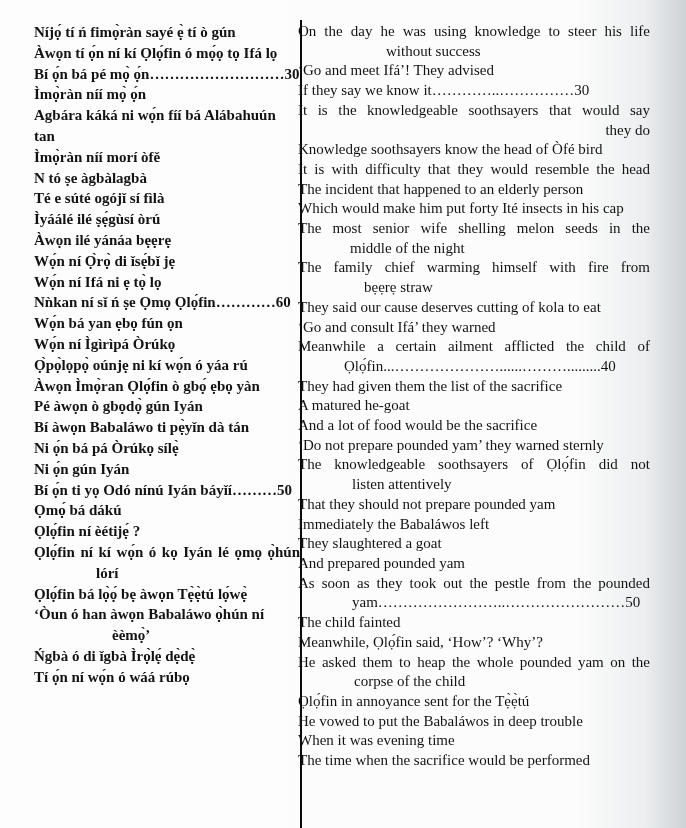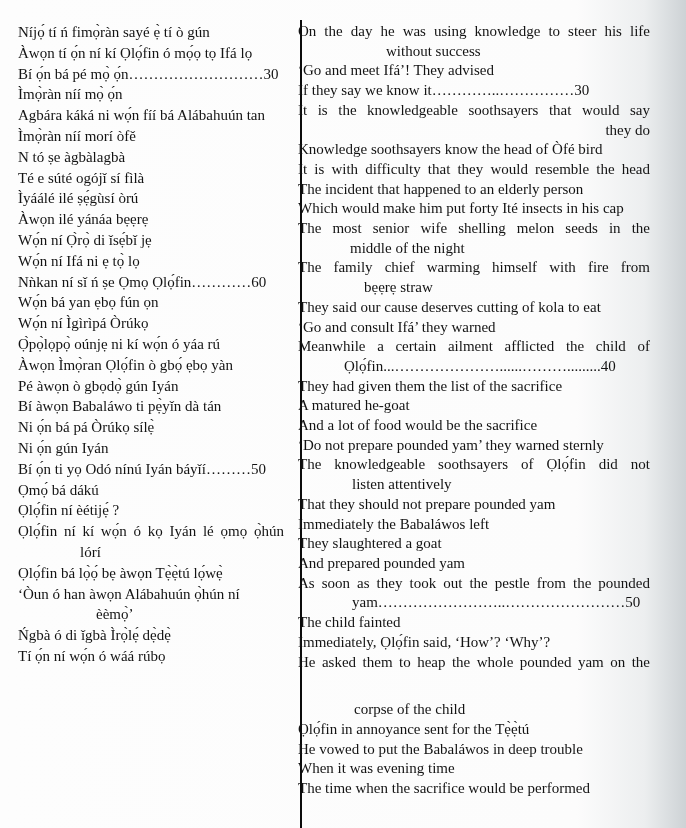"Níjọ́ tí ń fimọ̀ràn sayé" .col-left { font-weight: none -> bold; left: 18px -> 34px }
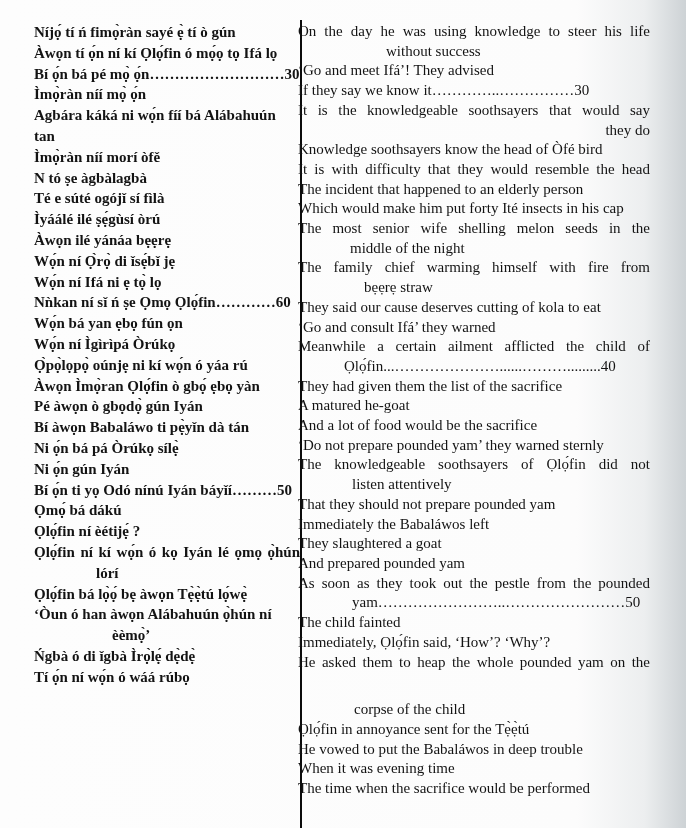"‘Òun ó han àwọn Alábahuún" span.main { text: Alábahuún -> Babaláwo }
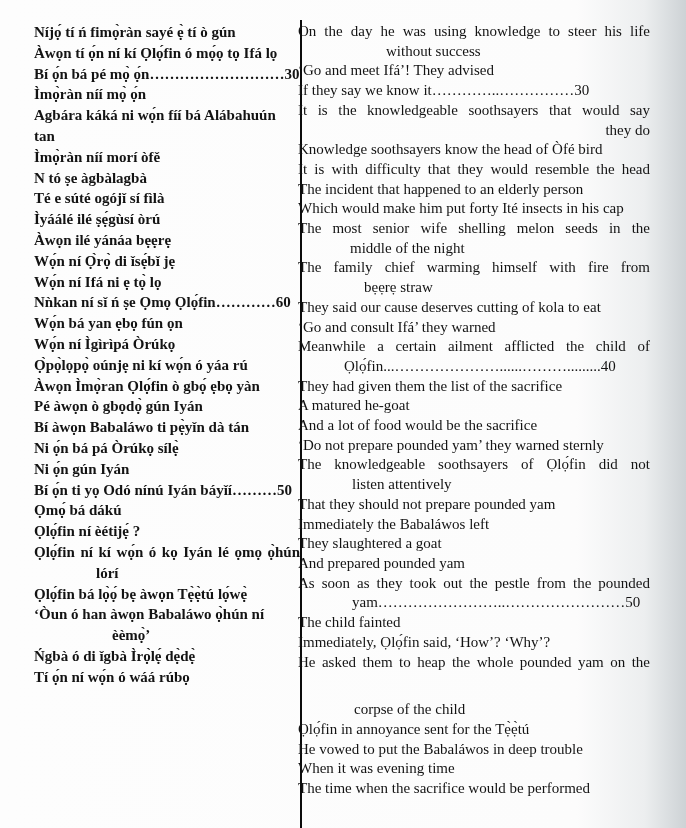"Immediately, Ọlọ́fin said, ‘How’? ‘Why’?" span.main { text: Immediately -> Meanwhile }
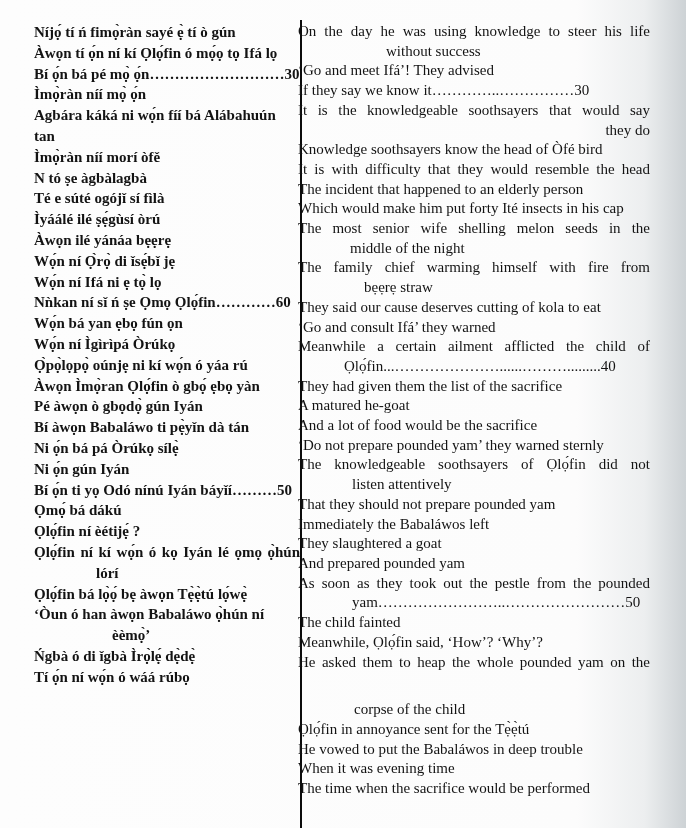"corpse of the child" span.turn { margin-top: 28px -> none }
